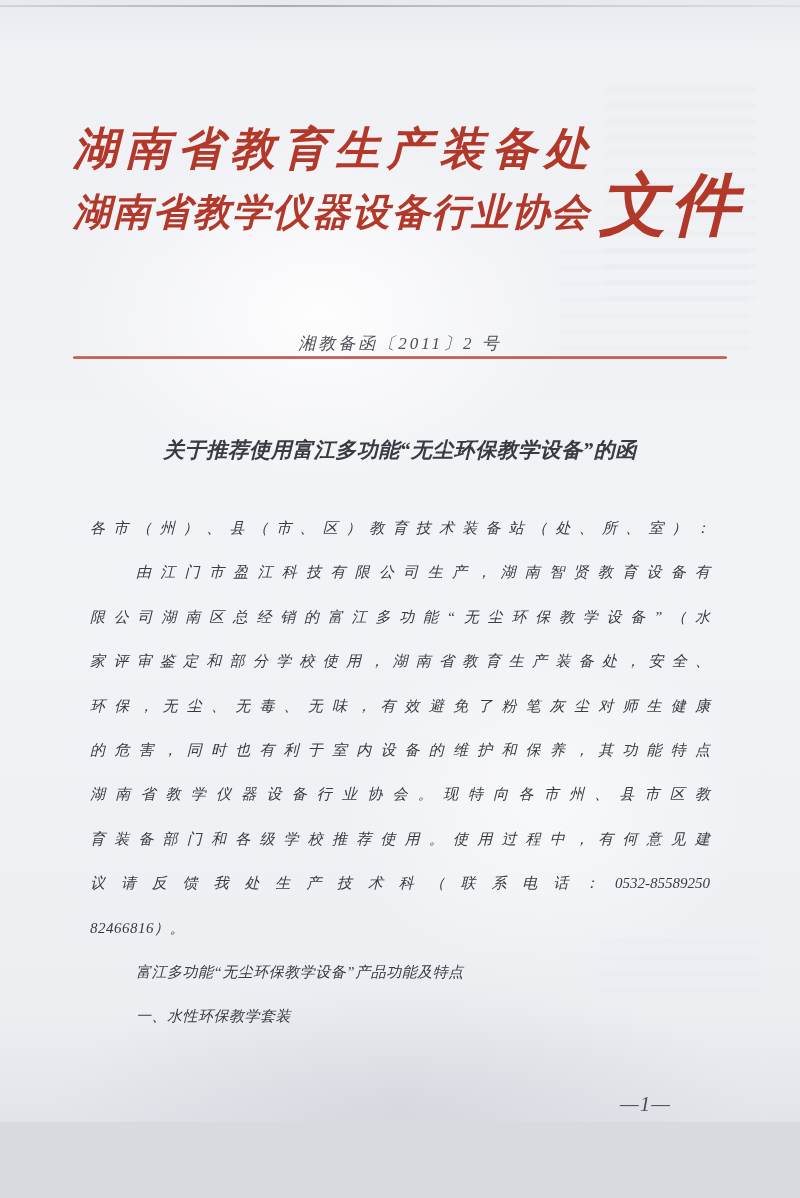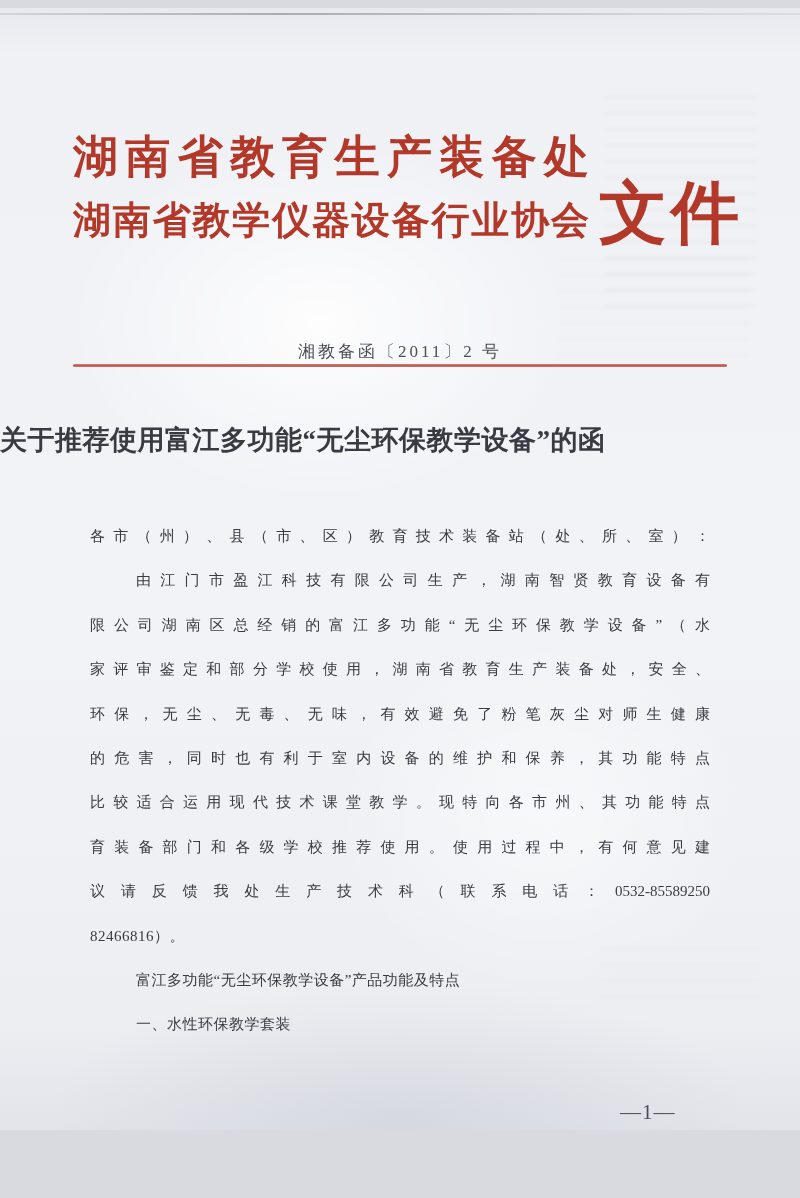"湖南省教育生产装备处" .page { font-style: none -> italic; margin: 8px auto -> 0 auto }
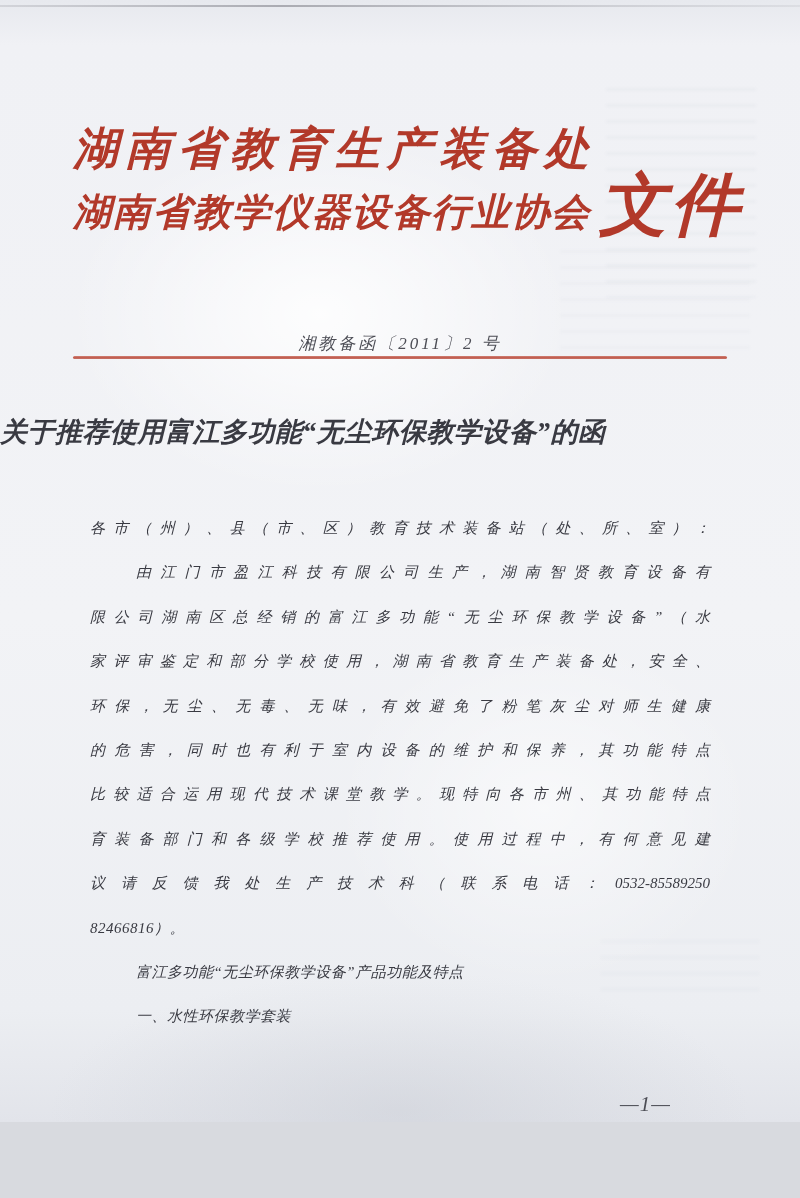"关于推荐使用富江多功能“无尘环保教学设备”的函" .doc-title { font-size: 27px -> 21px; text-align: left -> center; top: 414px -> 436px }
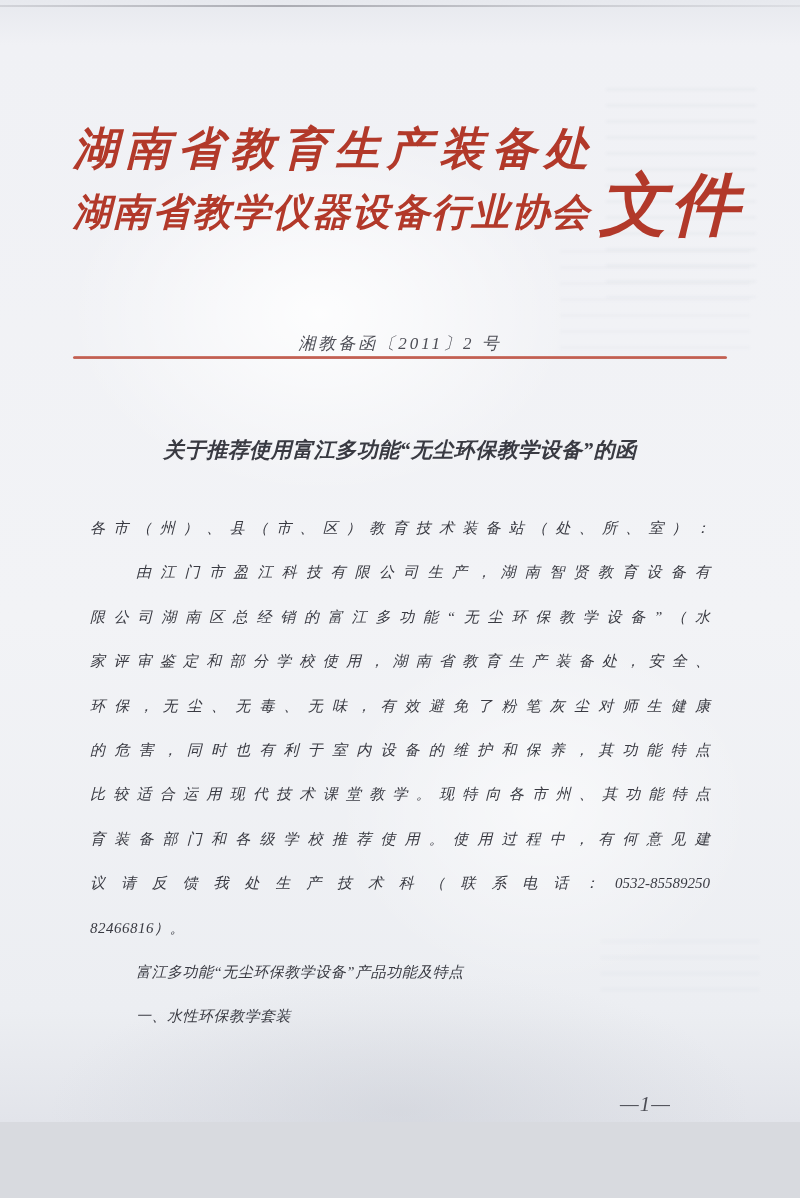"比较适合运用现代技术课堂教学。现特向各市州、其功能特点" p.line { text: 比较适合运用现代技术课堂教学。现特向各市州、其功能特点 -> 湖南省教学仪器设备行业协会。现特向各市州、县市区教 }
